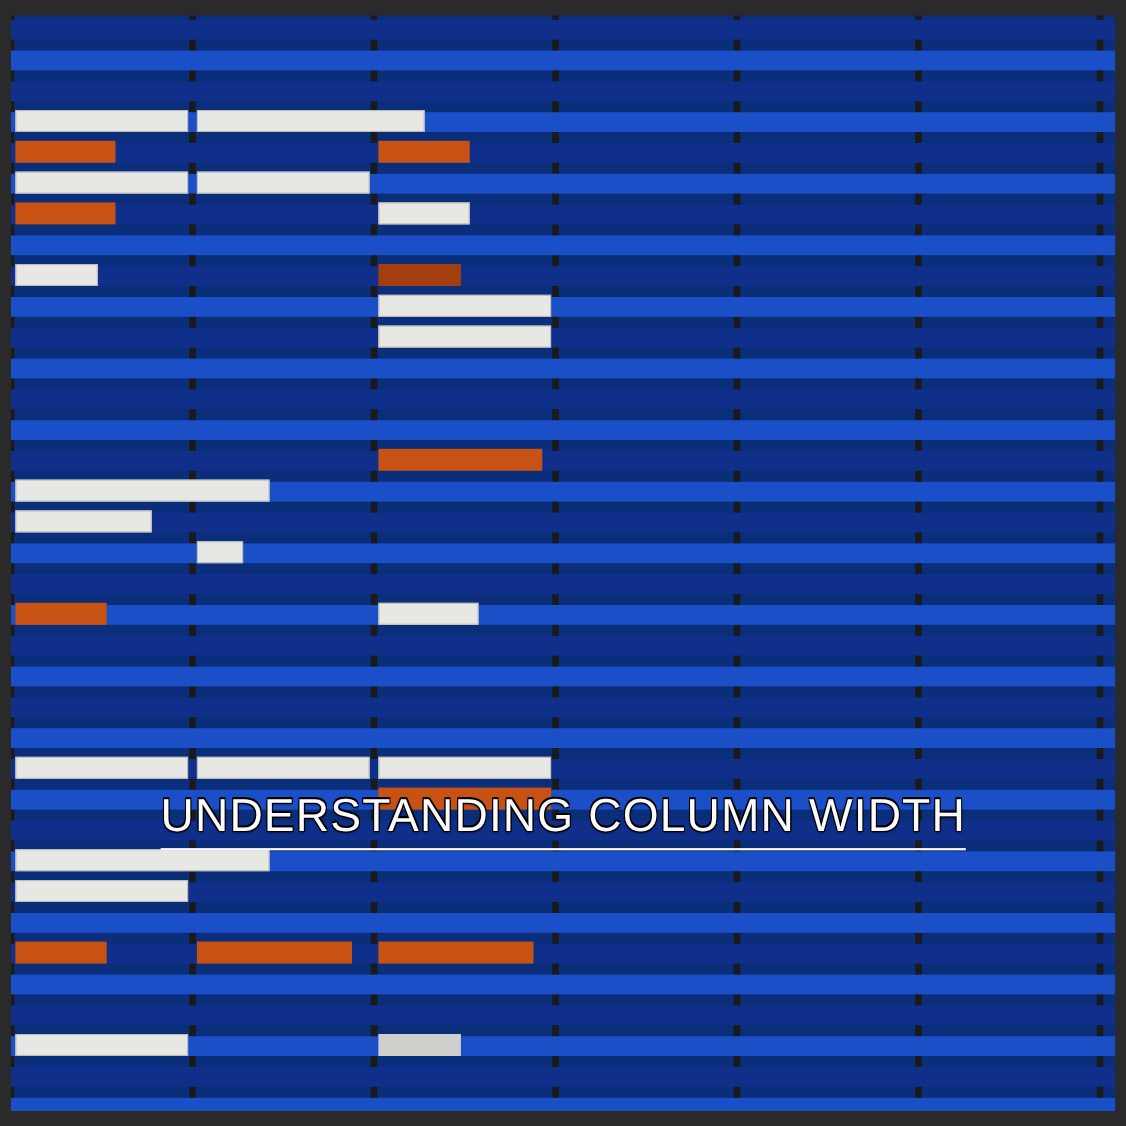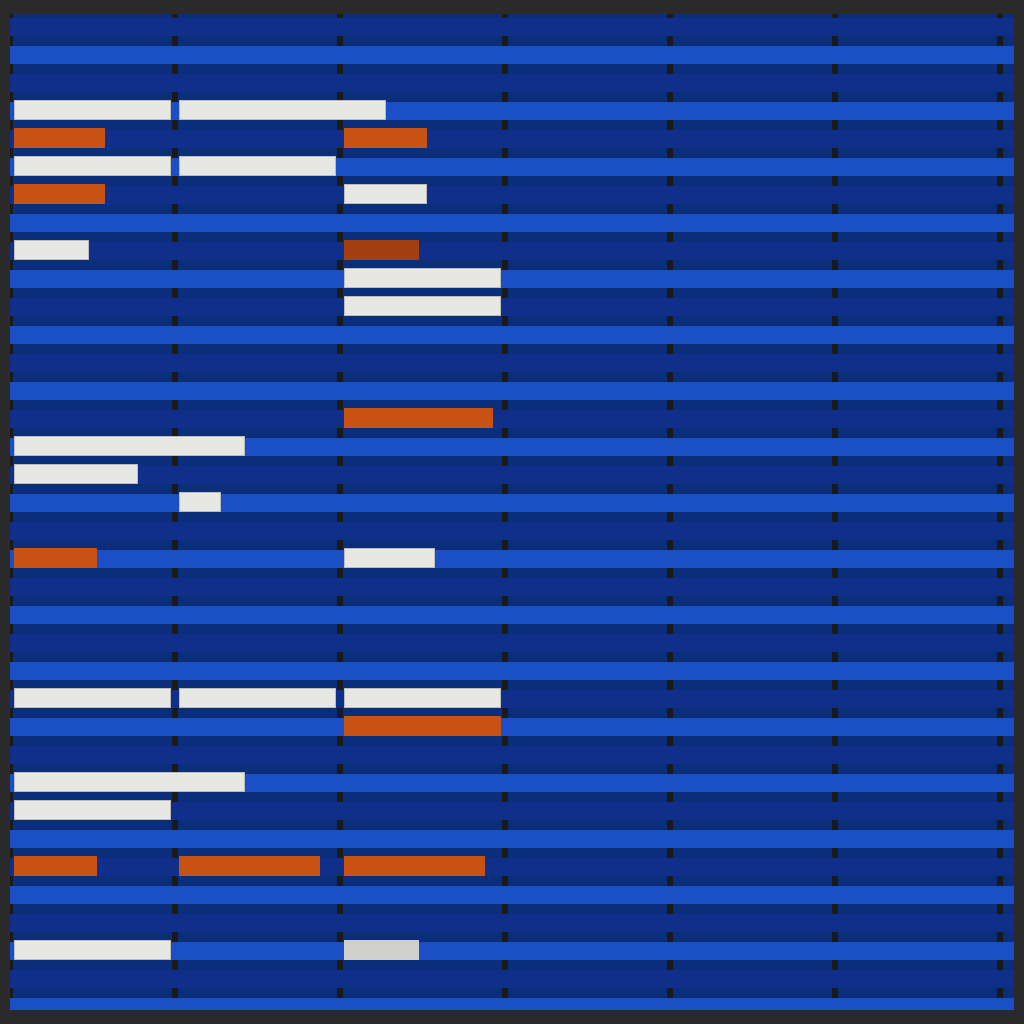"UNDERSTANDING COLUMN WIDTH" div.title-wrap { html: none -> <div> <div>Understanding Column Width</div> </div> }
